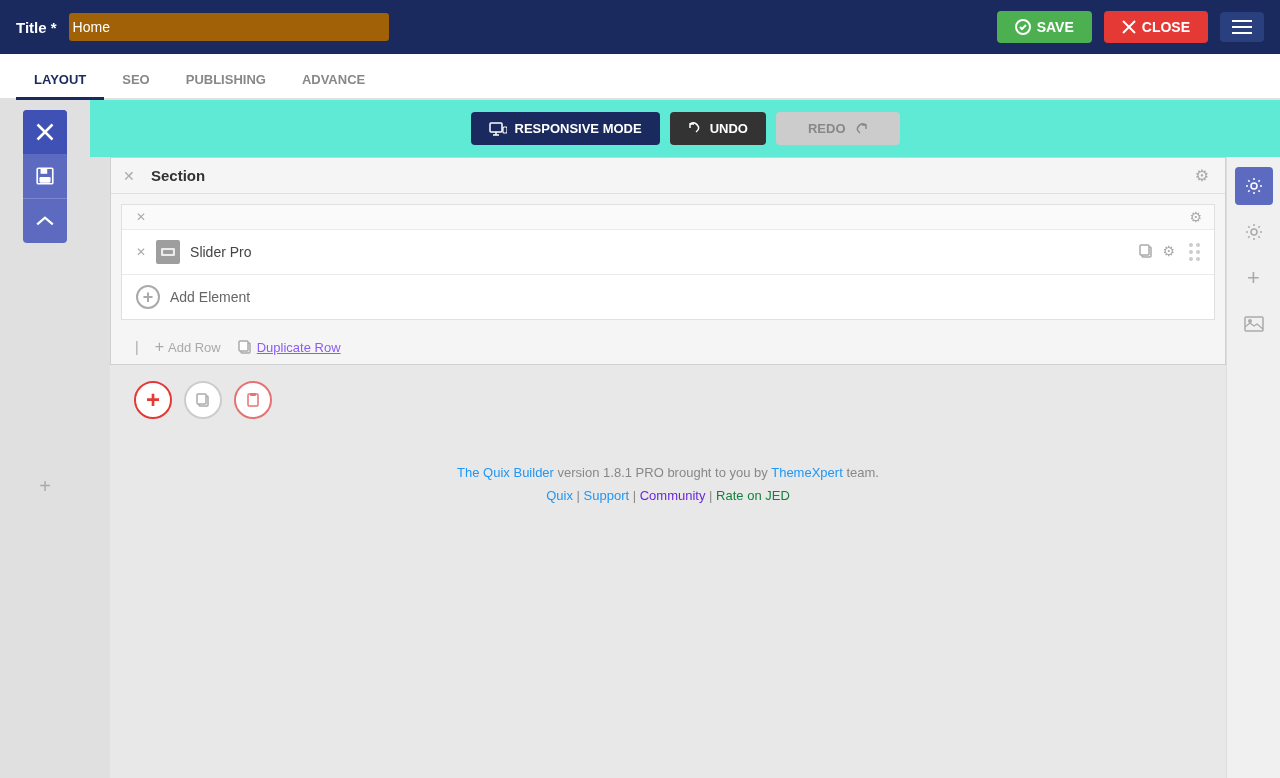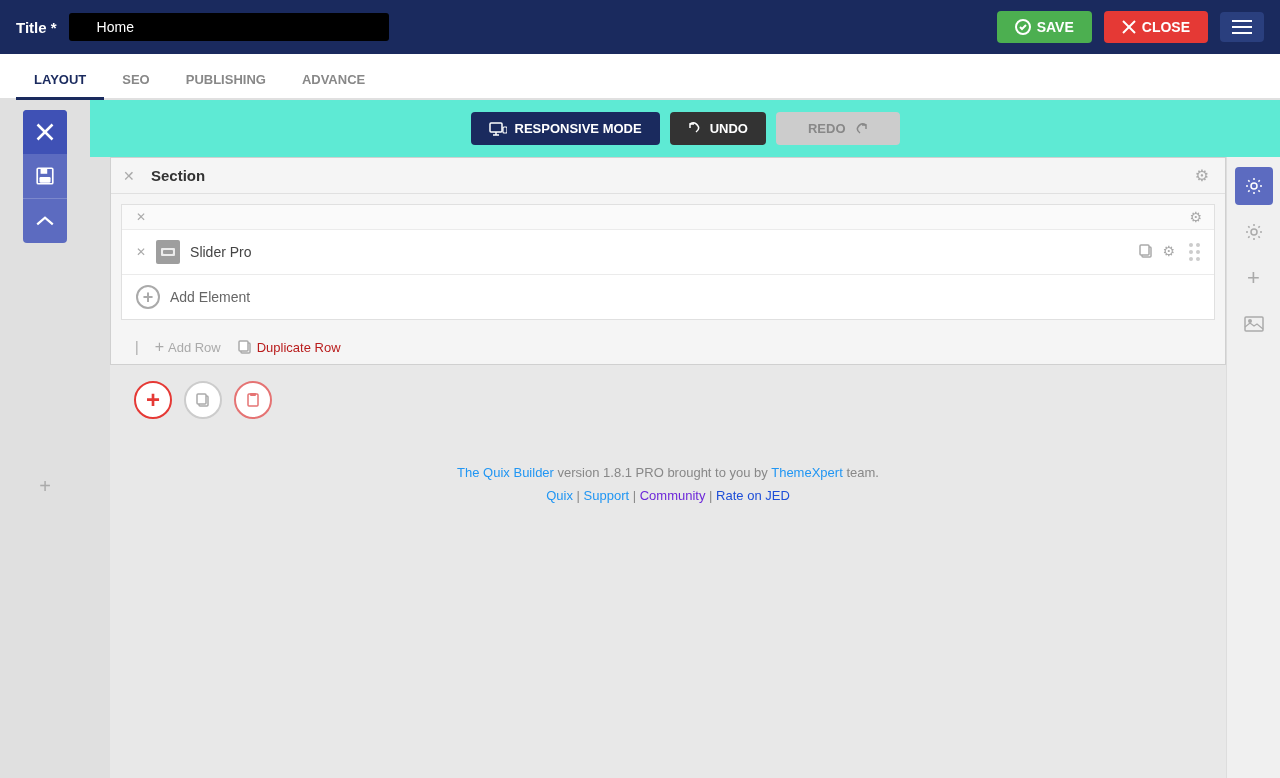"Home" .header-input { background: #000000 -> #a16207; padding: 6px 28px -> 6px 4px }
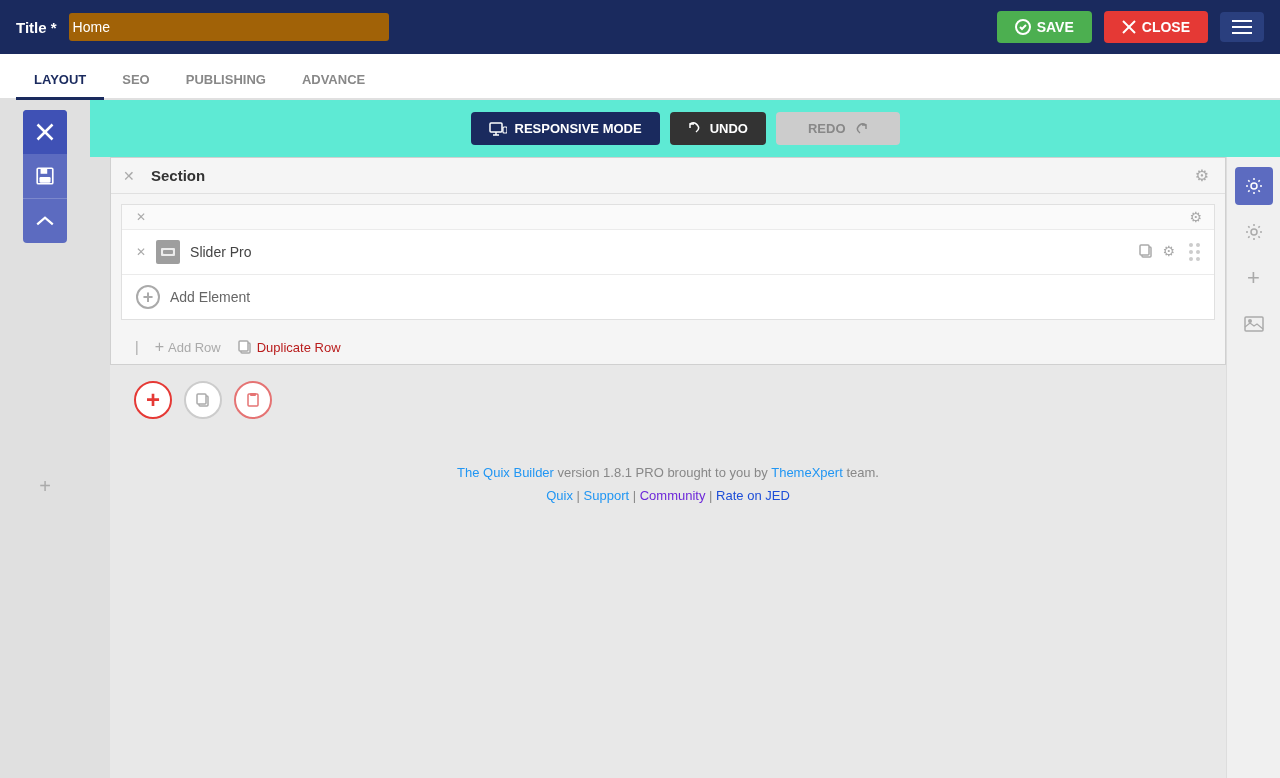"Duplicate Row" span { color: #b91c1c -> #8b5cf6; text-decoration: none -> underline }
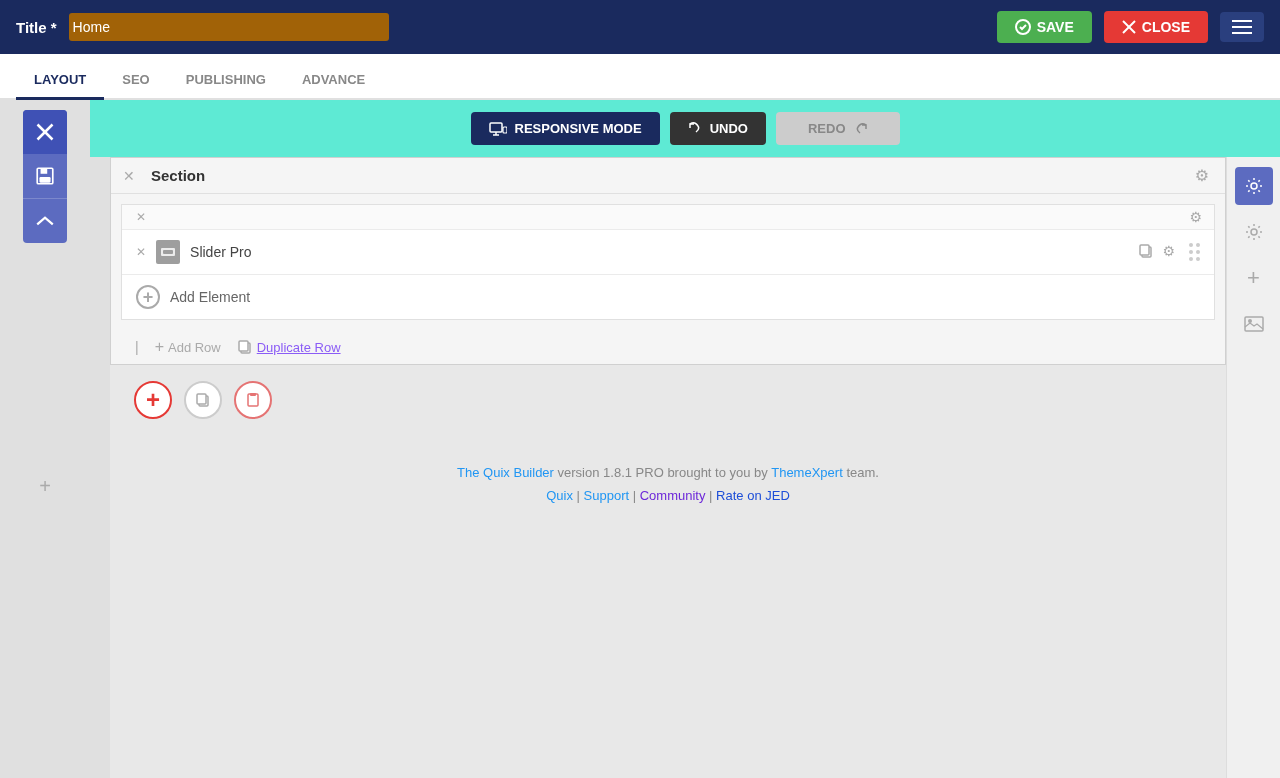"Rate on JED" a { color: #1d4ed8 -> #15803d }
